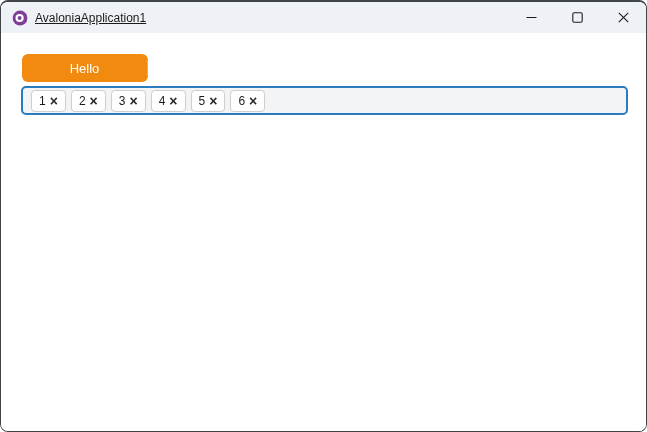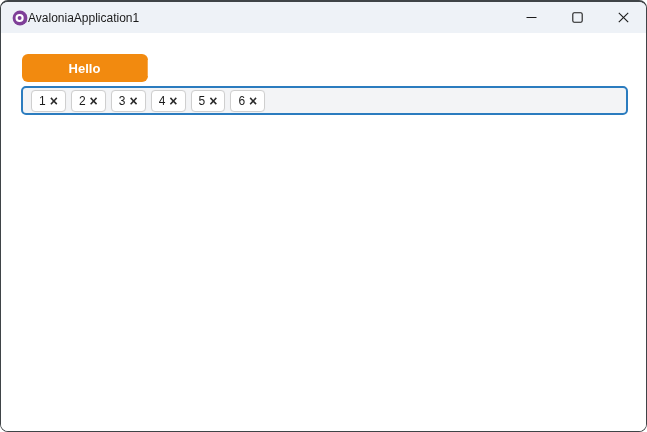"AvaloniaApplication1" .titlebar-title { margin-left: none -> 7px; text-decoration: none -> underline }
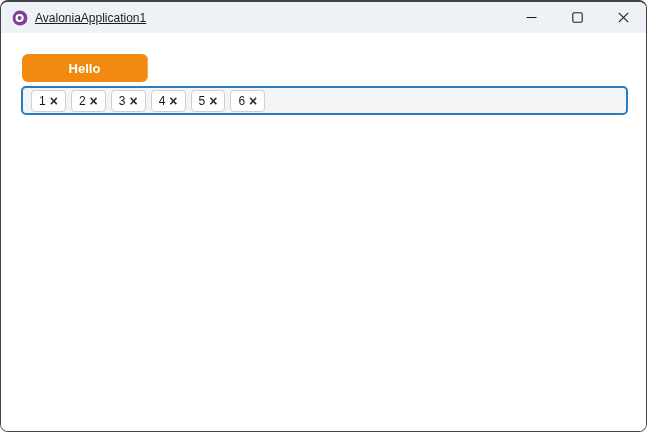"Hello" .tab-item { font-weight: bold -> normal }
